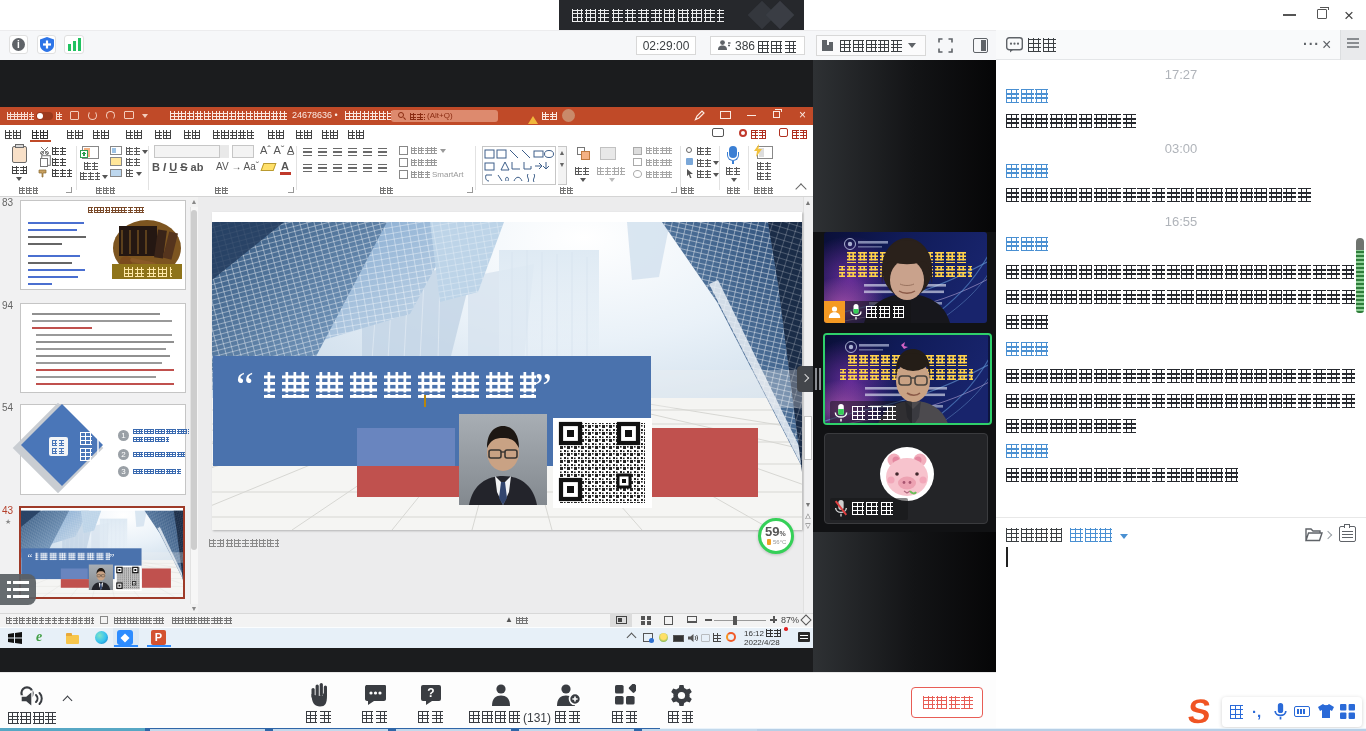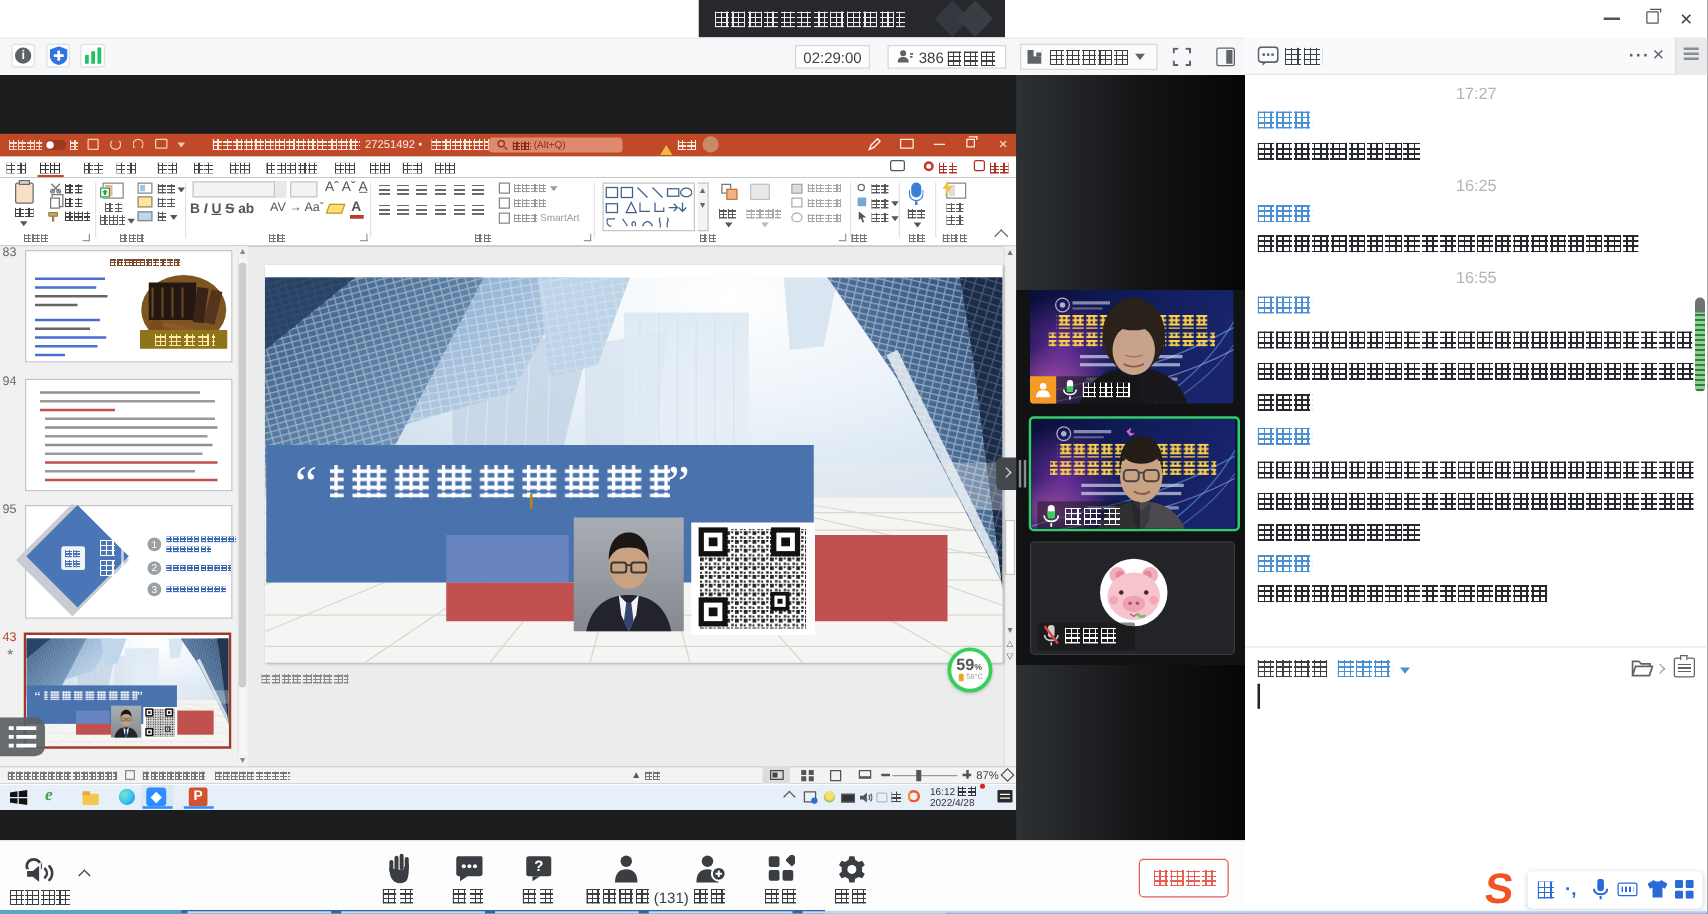"27251492 •" div.a { text: 27251492 -> 24678636 }
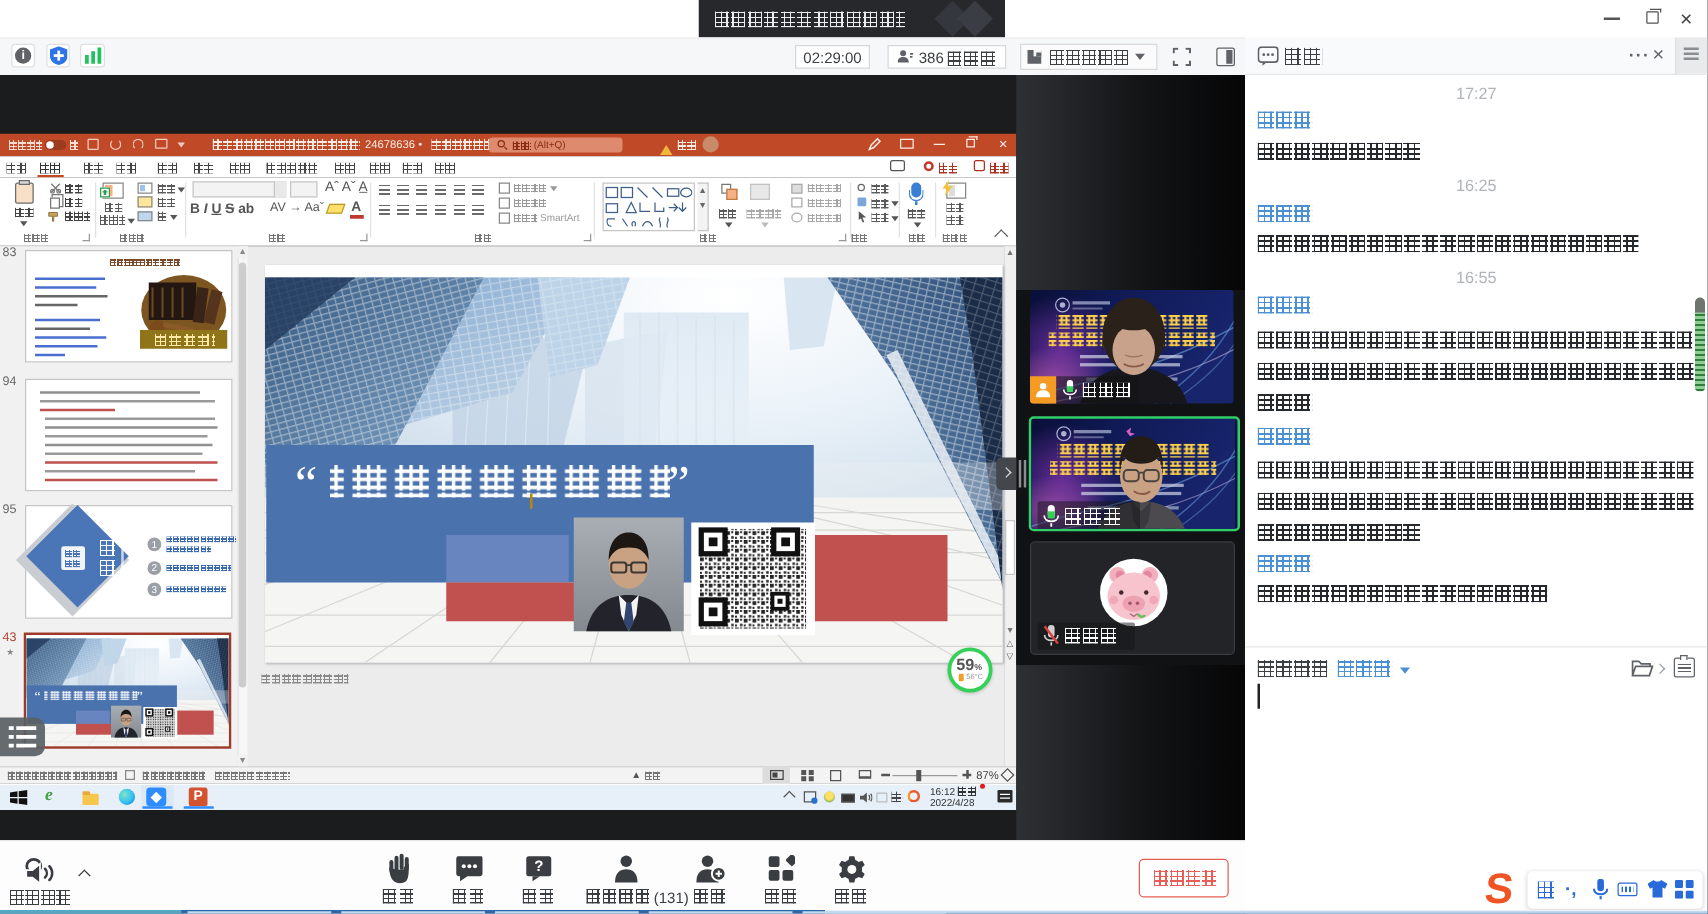"16:25" div.ts { text: 16:25 -> 03:00 }
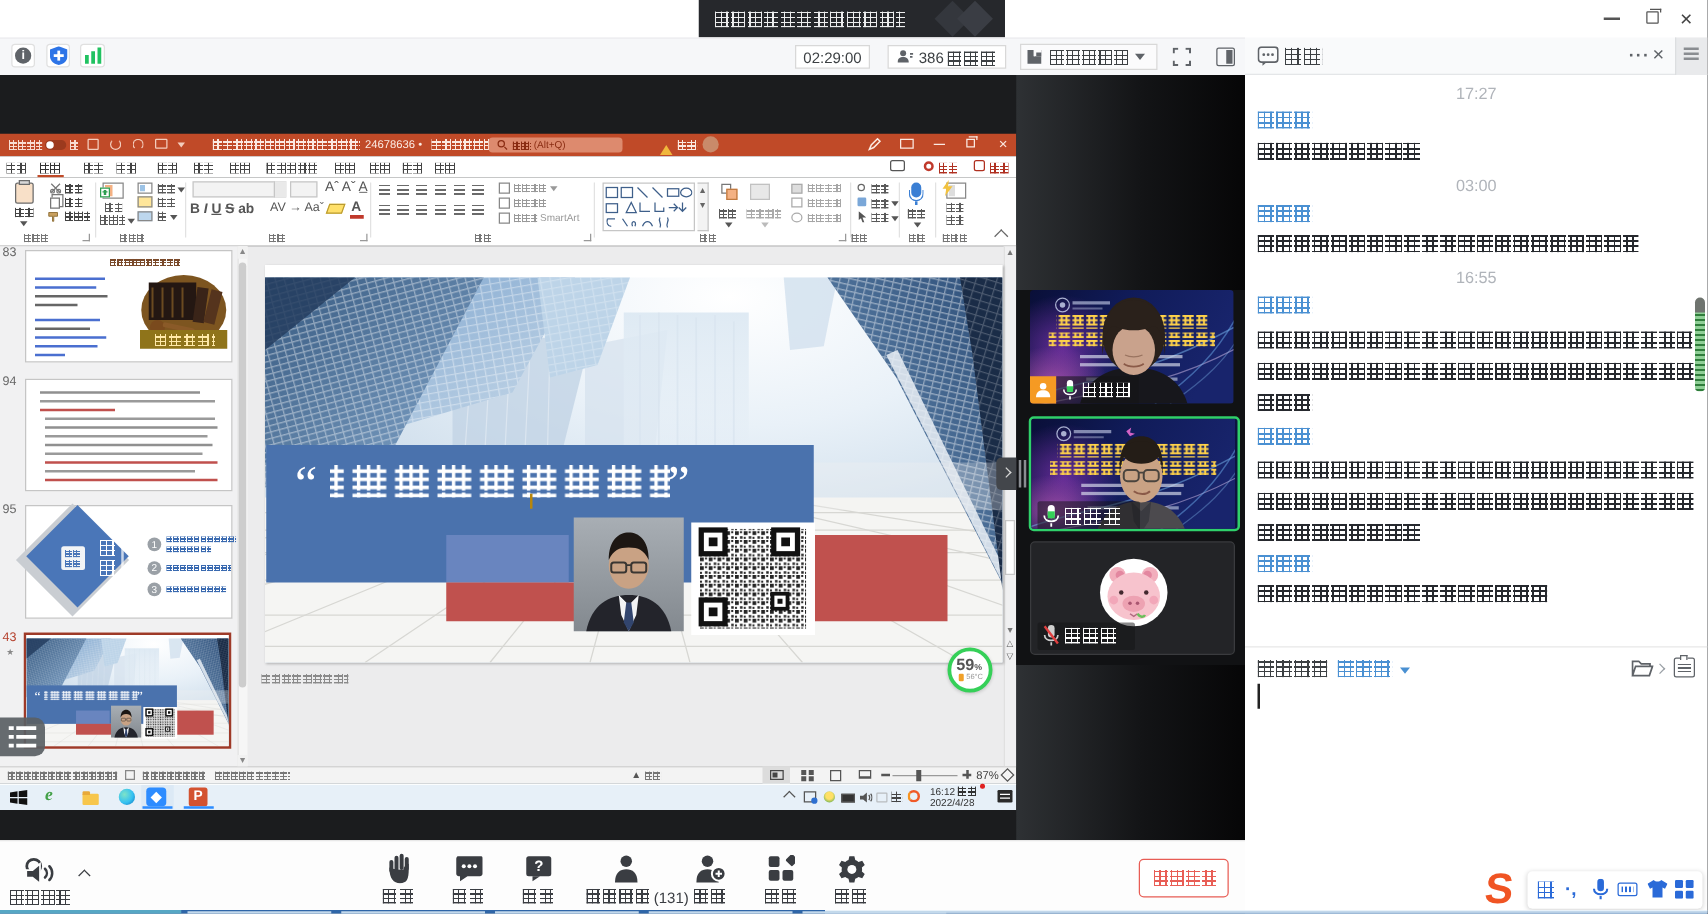"95" div.a { text: 95 -> 54 }
